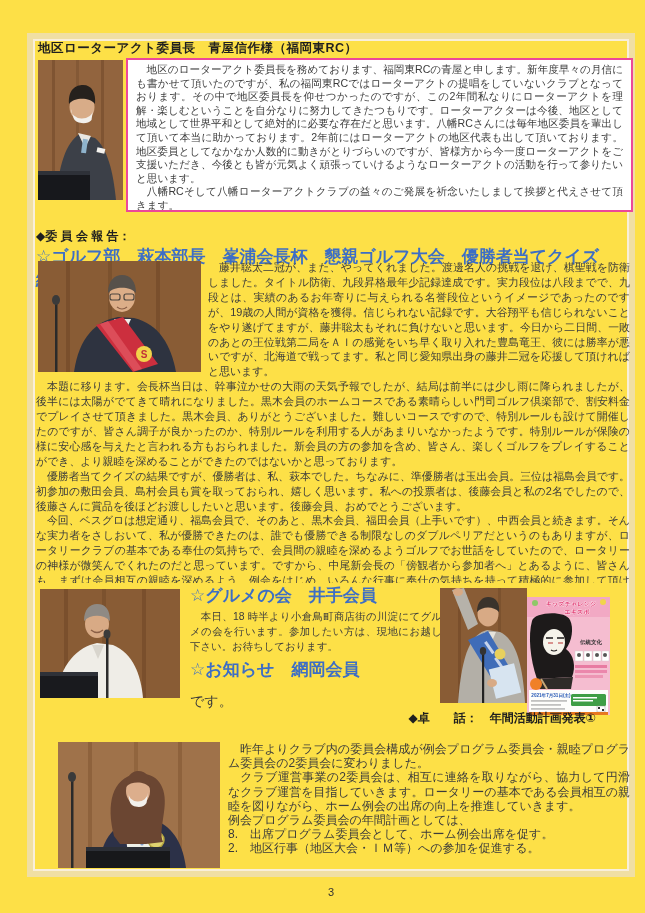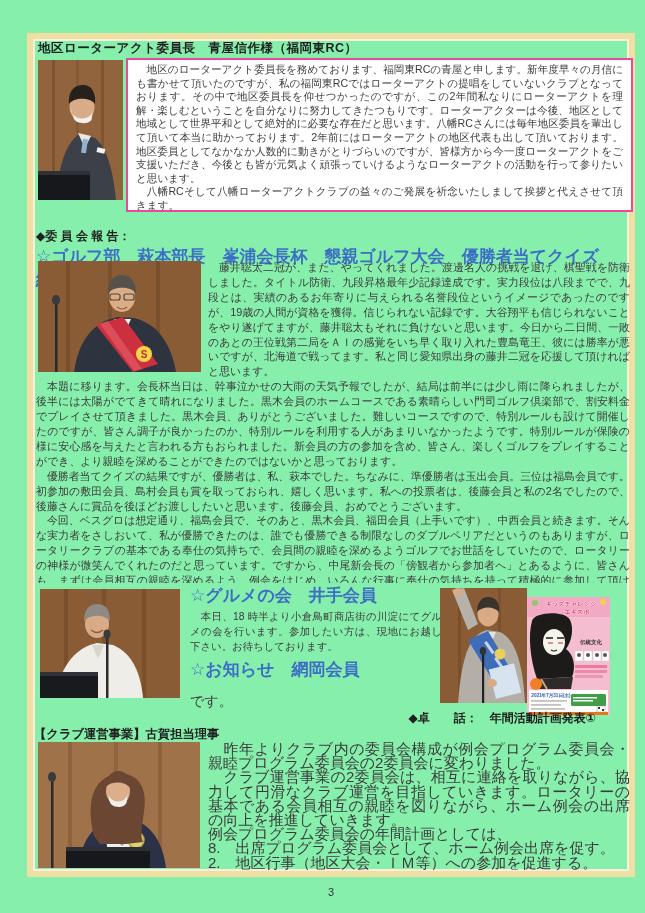"地区ローターアクト委員長 青屋信作様（福岡東RC）" .page { background: #86efac -> #fde047 }
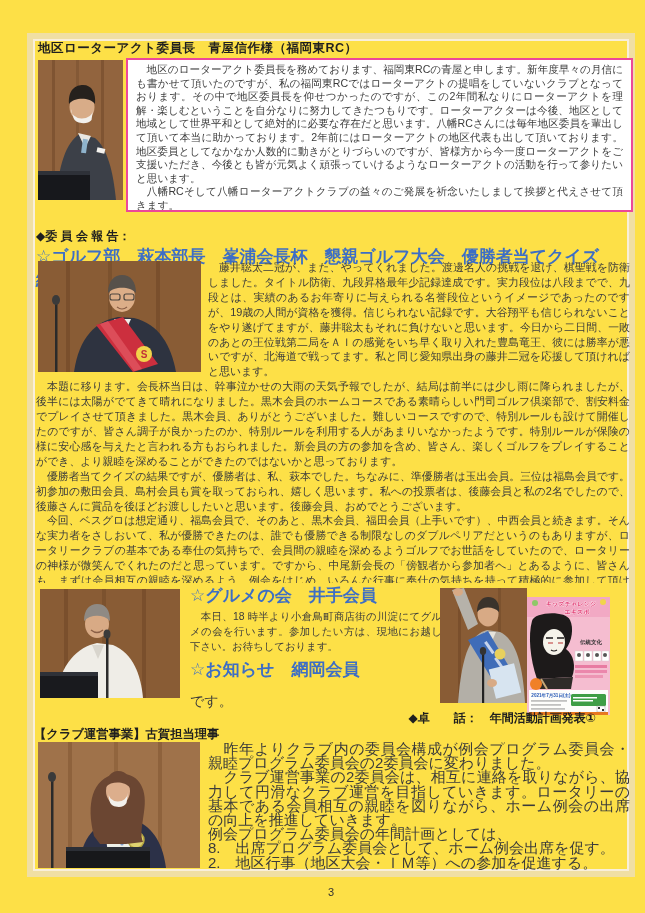"【クラブ運営事業】古賀担当理事" div.abs { html: <div>【クラブ運営事業】古賀担当理事</div> -> none }
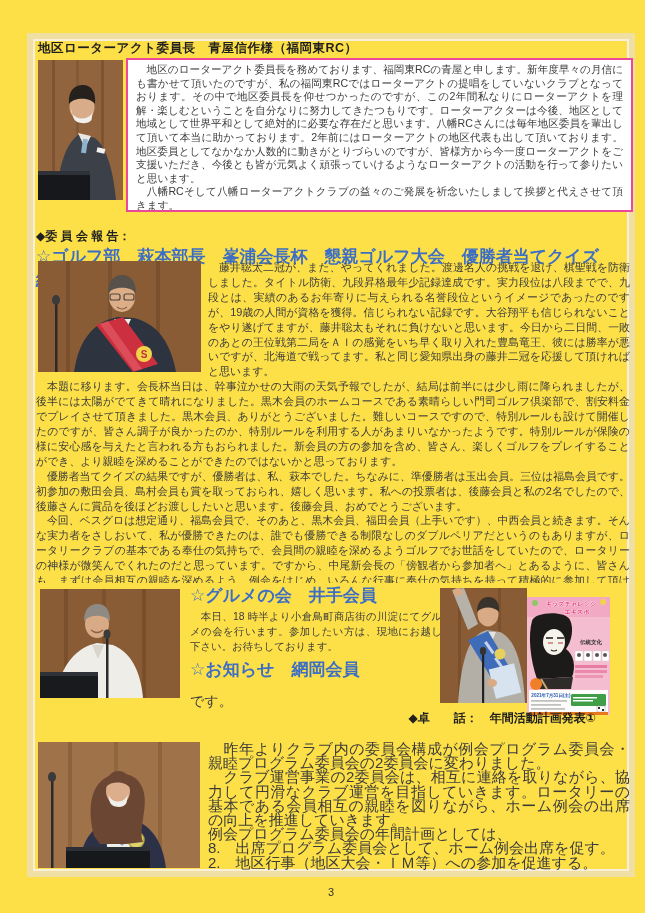"昨年よりクラブ内の委員会構成が例会プログラム委員会・親睦プログラム委員会の2委員" .talk-text { font-size: 15px -> 12px; padding-left: none -> 20px }
